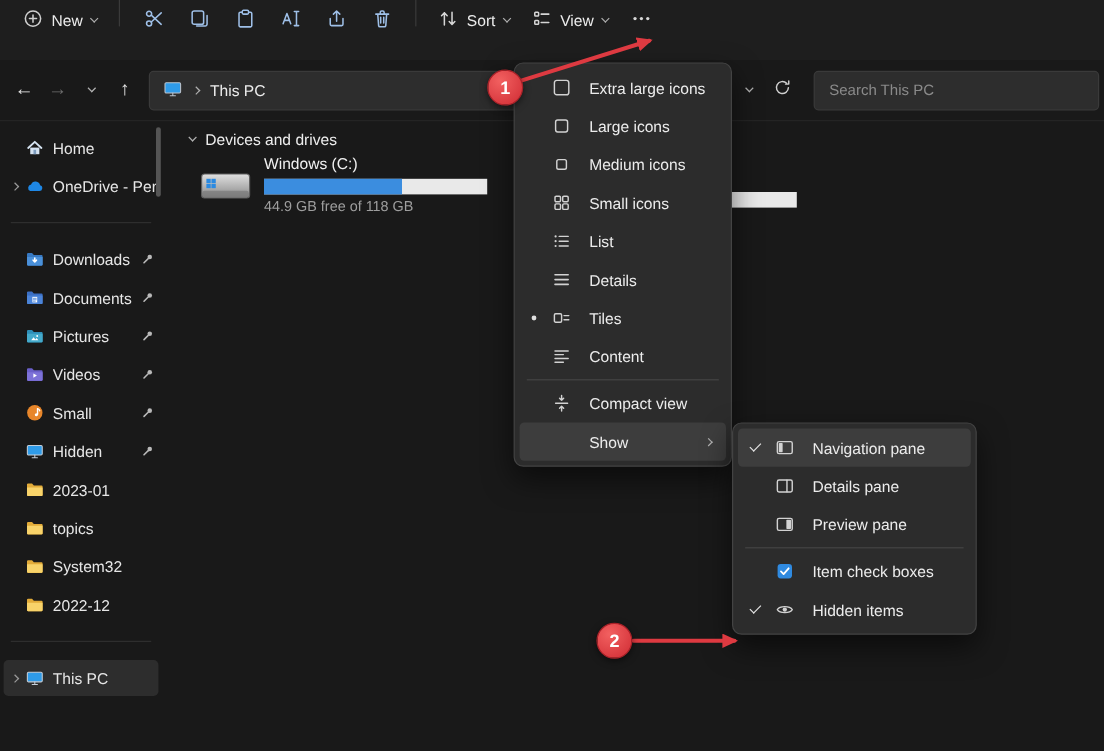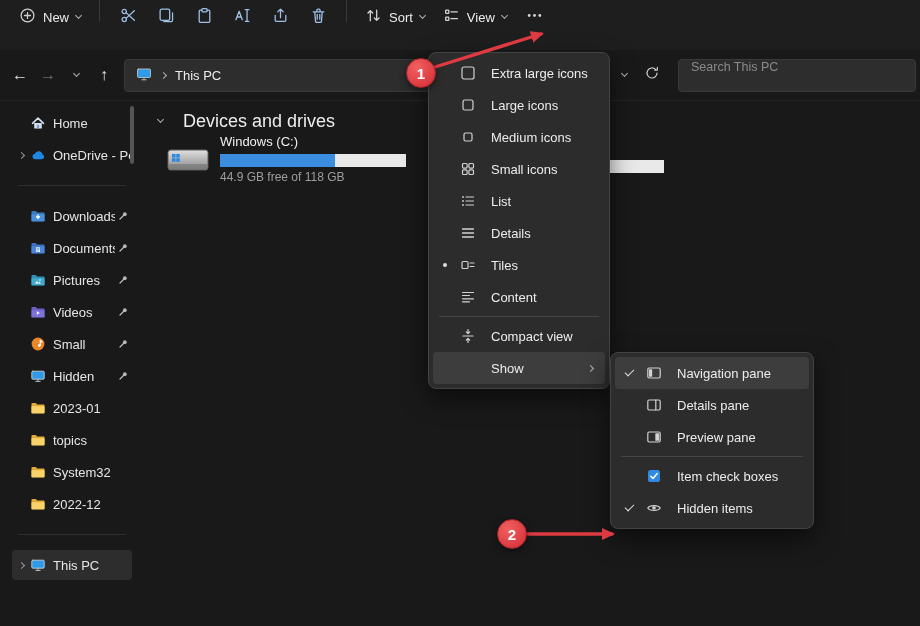"Search This PC" .searchbox { align-items: flex-start -> center }
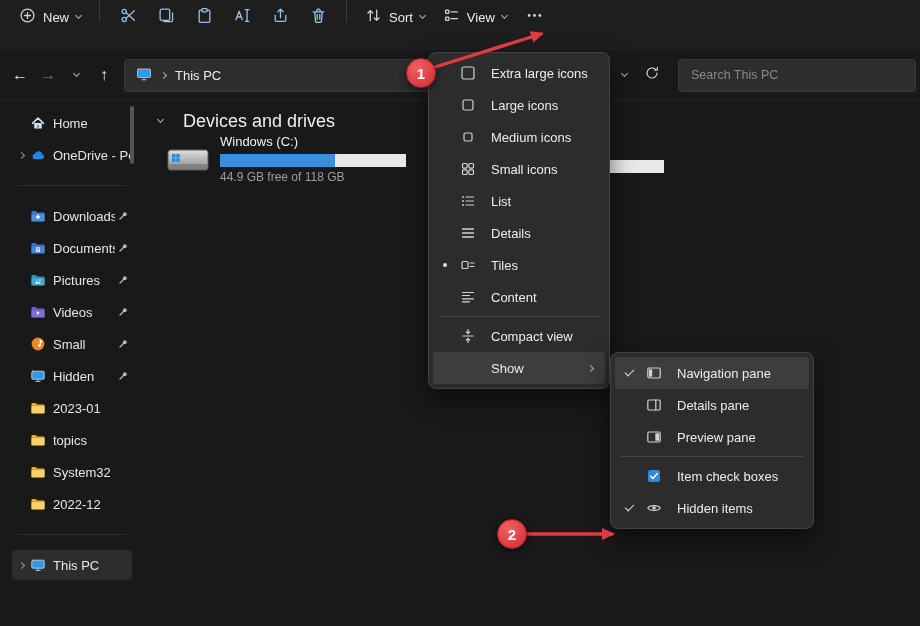"Home" .sidebar { padding: 6px 4px 0 12px -> 6px 4px 0 3px }
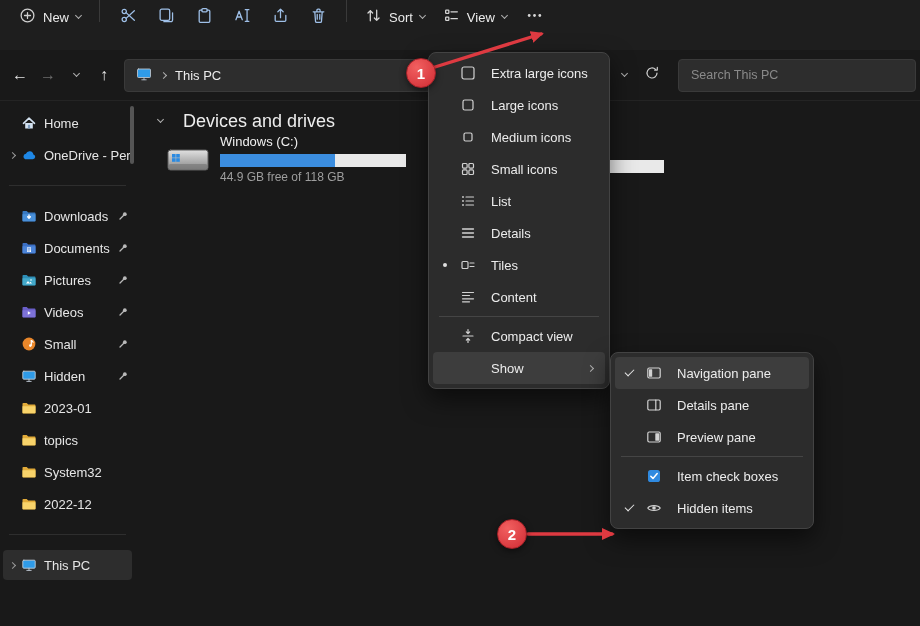"Devices and drives" .sect { font-size: 18px -> 13px; gap: 20px -> 8px; margin: 9px 0 0 22px -> 4px 0 0 22px }
